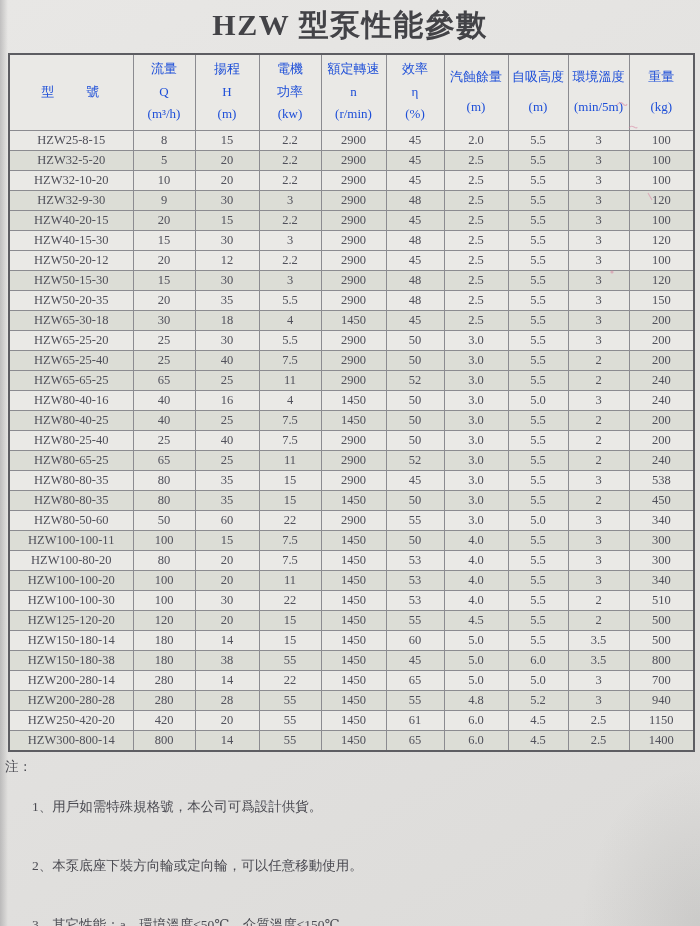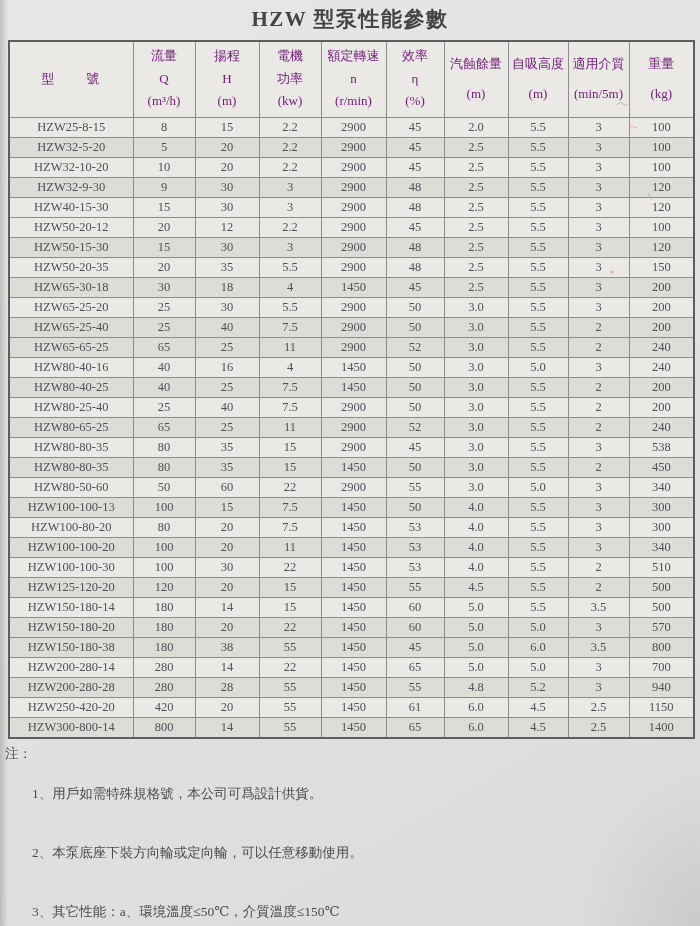"HZW 型泵性能參數" .title { font-size: 21px -> 30px }
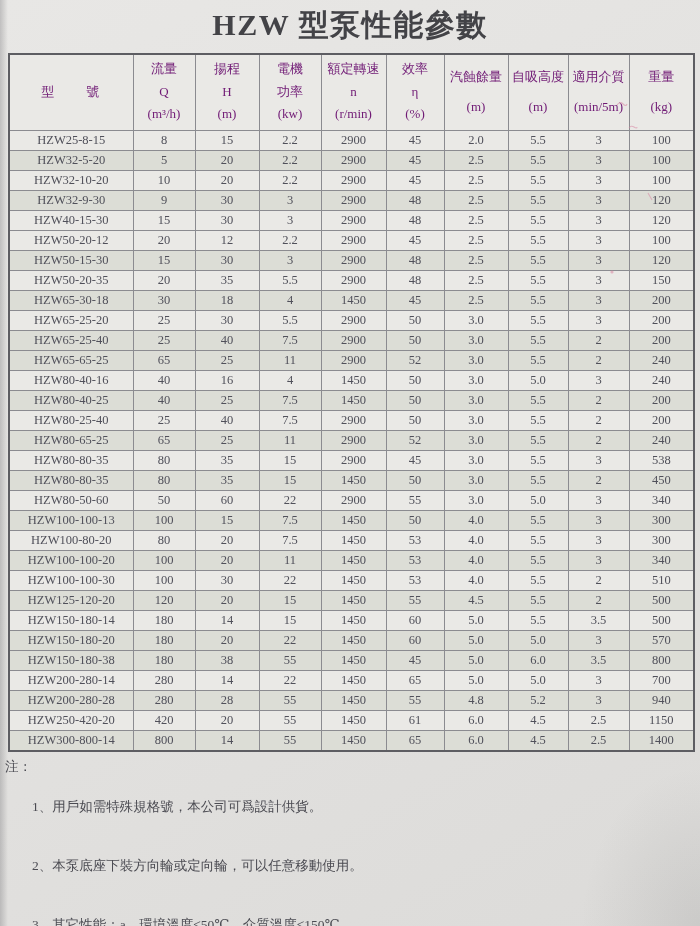"流量" table.pump thead th { color: #701a75 -> #1d4ed8 }
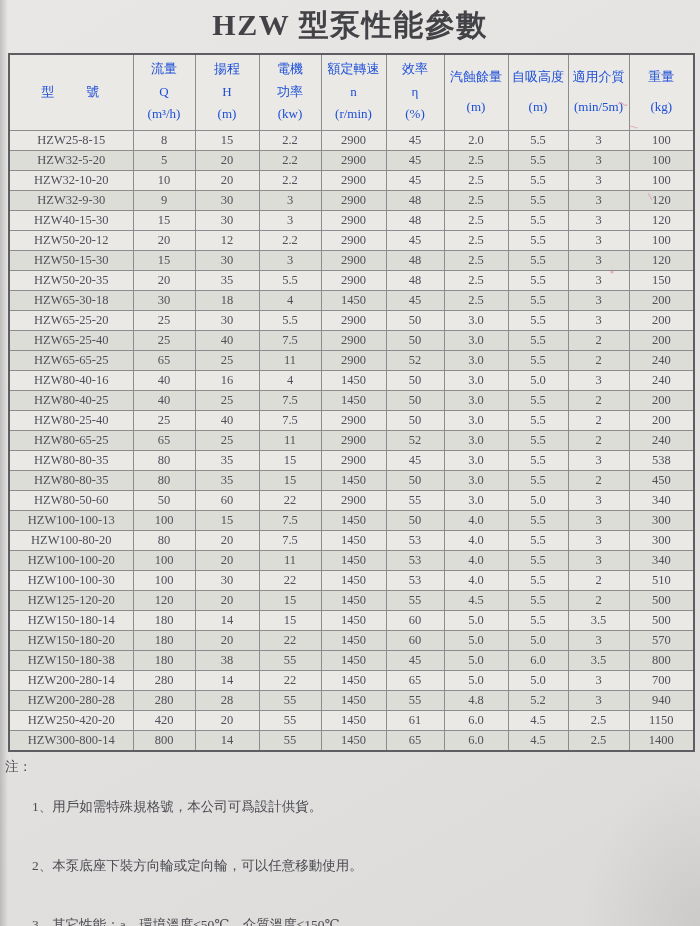"適用介質" div.th-line { text: 適用介質 -> 環境溫度 }
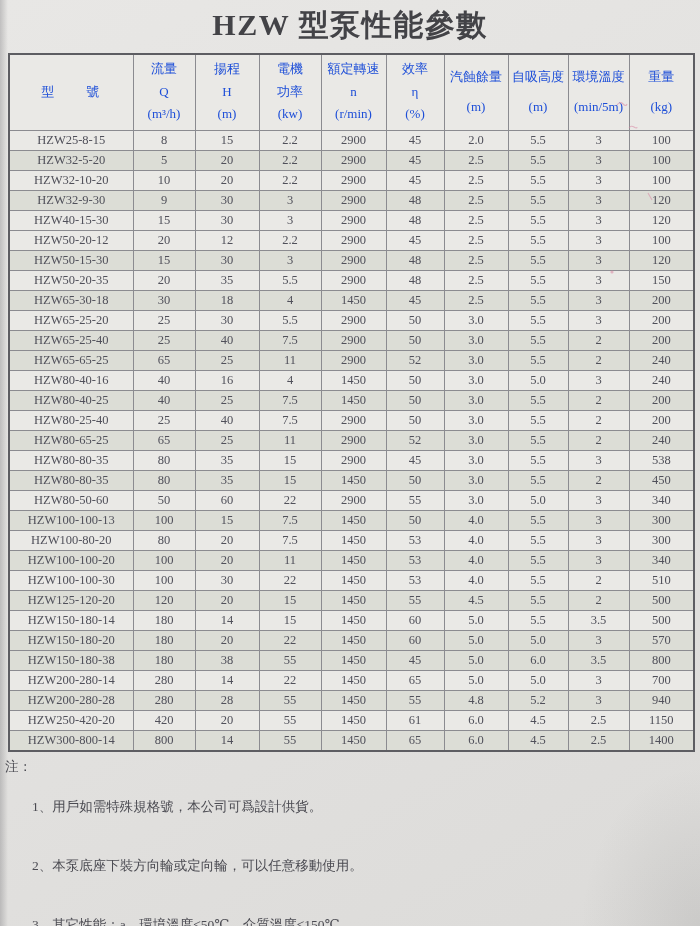"HZW40-20-15" tr.alt { html: none -> <tr> <td>HZW40-20-15</td> <td>20</td> <td>15</td> <td>2.2</td> <td>2900</td> <td>45</td> <td>2.5</td> <td>5.5</td> <td>3</td> <td>100</td> </tr> }
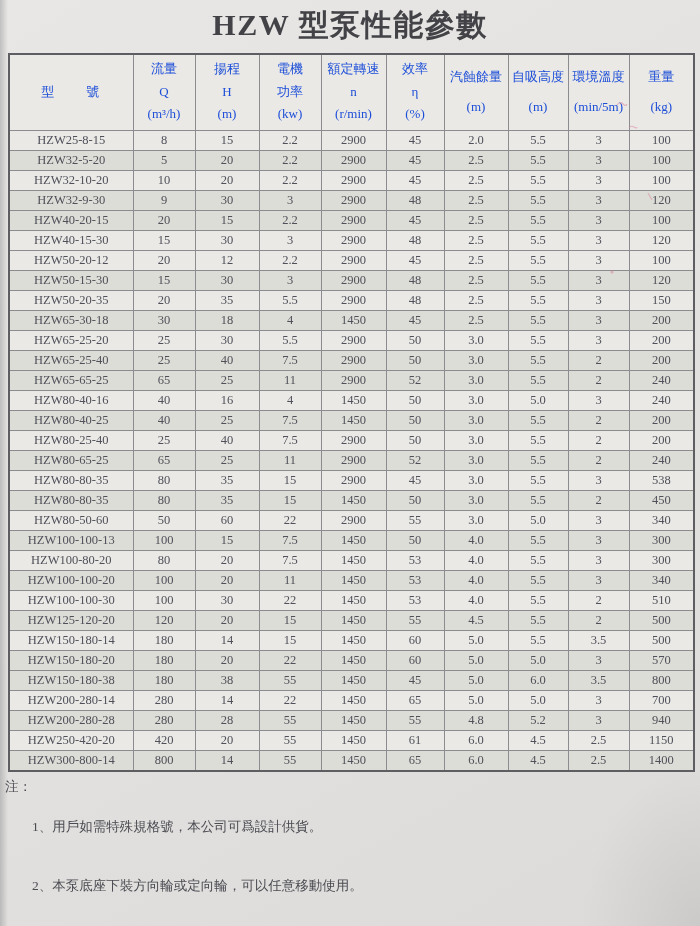"HZW100-100-13" td { text: HZW100-100-13 -> HZW100-100-11 }
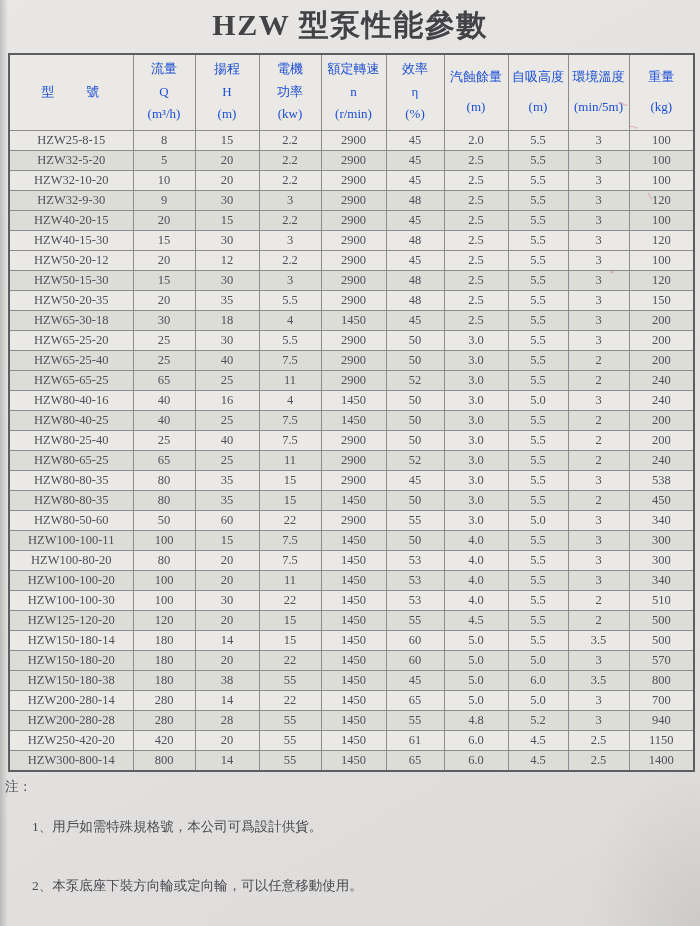"HZW150-180-20" tr.alt { html: <tr> <td>HZW150-180-20</td> <td>180</td> <td>20</td> <td>22</td> <td>1450</td> <td>60</td> <td>5.0</td> <td>5.0</td> <td>3</td> <td>570</td> </tr> -> none }
